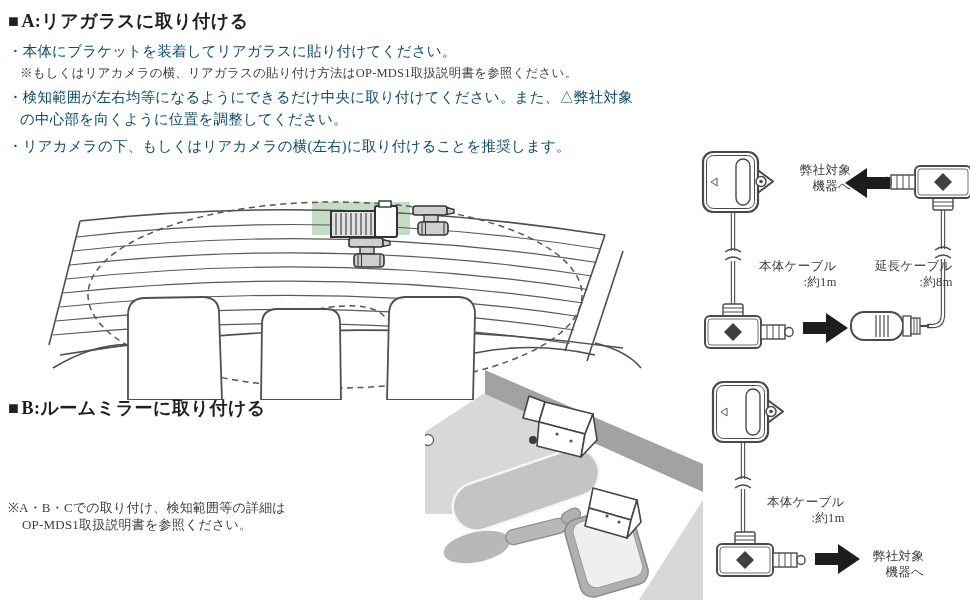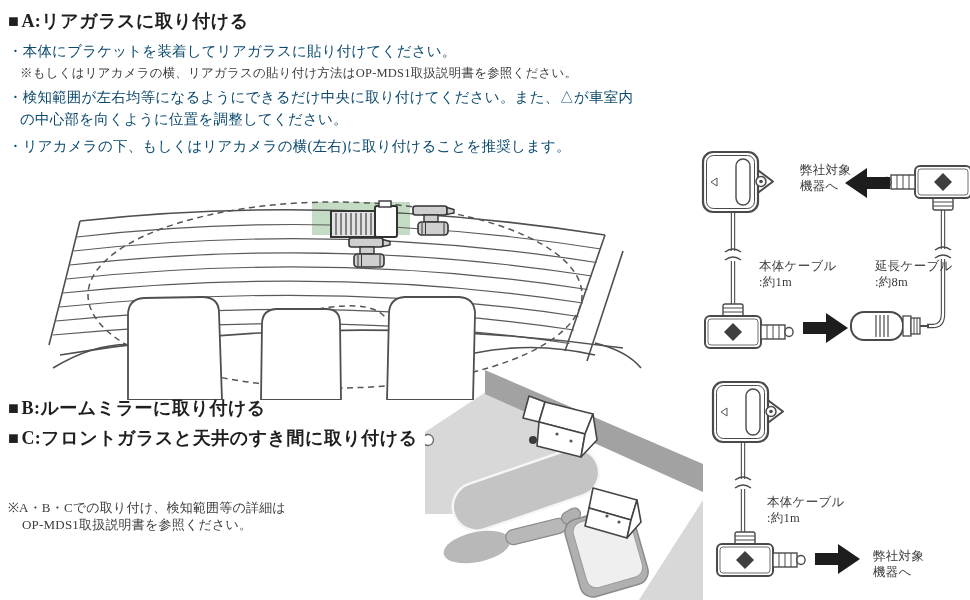"・検知範囲が左右均等になるようにできるだけ中央に取り付けてください。また、△が車" div.abs { text: が車室内 -> 弊社対象 }
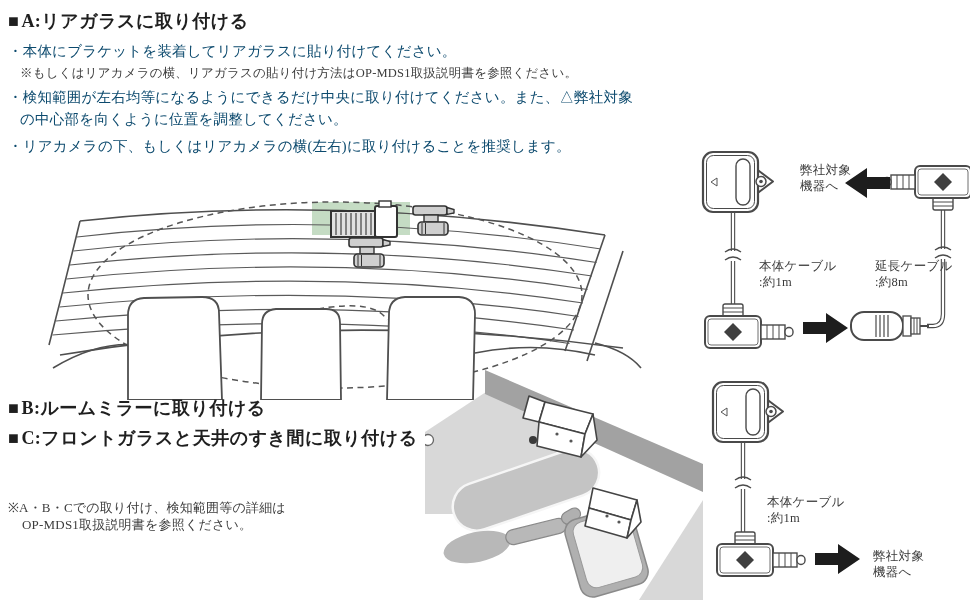"弊社対象" .dia-label { text-align: none -> right }
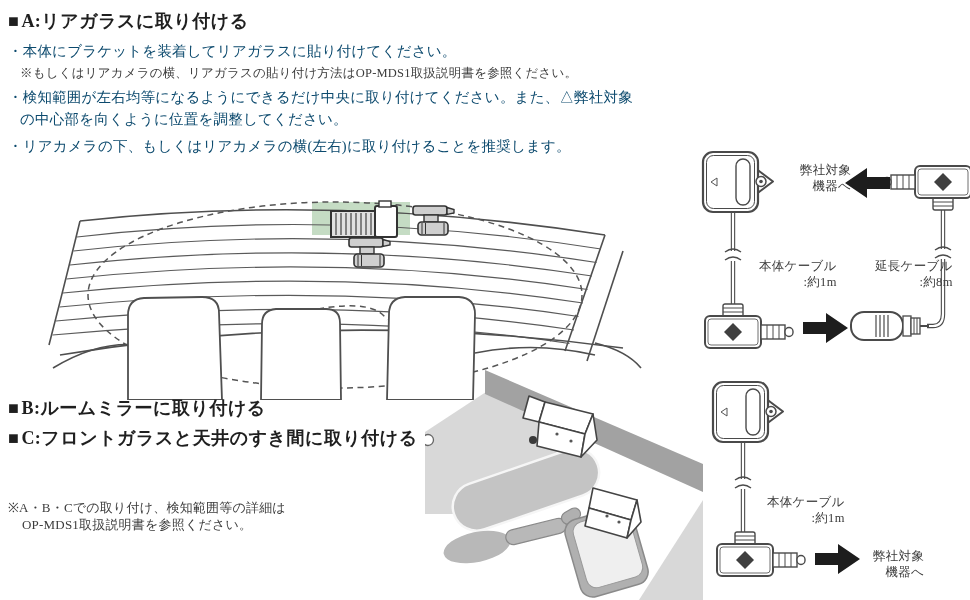"■C:フロントガラスと天井のすき間に取り付ける" div.abs { html: <div><span>■</span><span>C:フロントガラスと天井のすき間に取り付ける</span></div> -> none }
